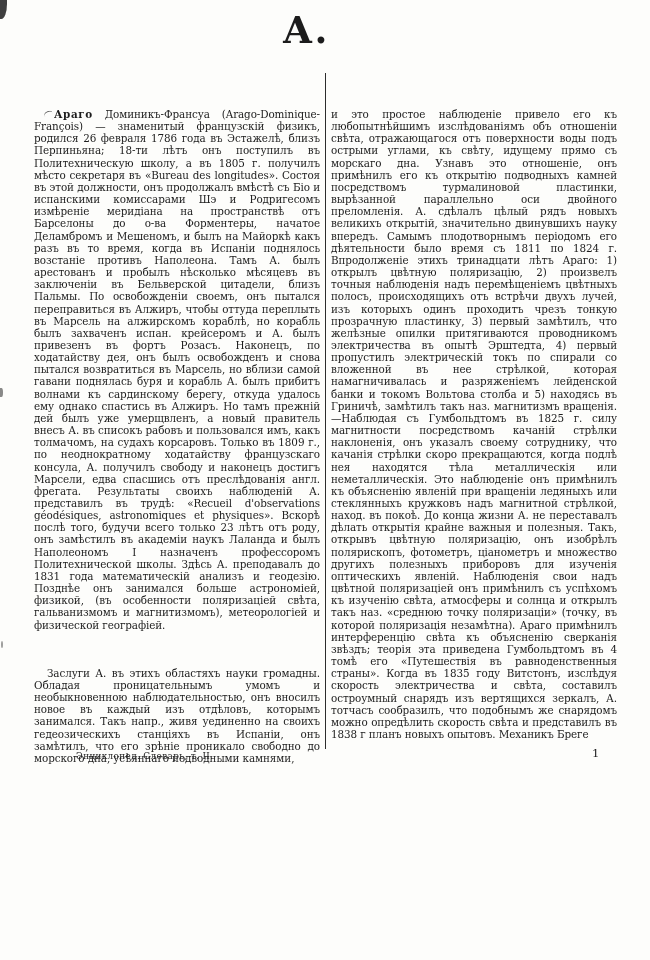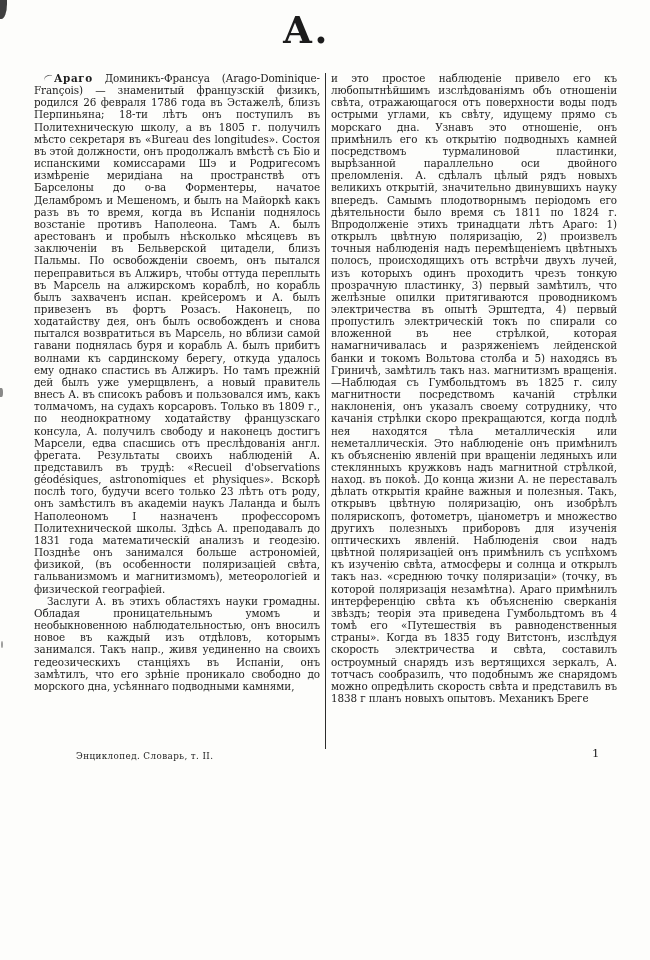"Араго Доминикъ-Франсуа" .para { margin-top: none -> 36px }
